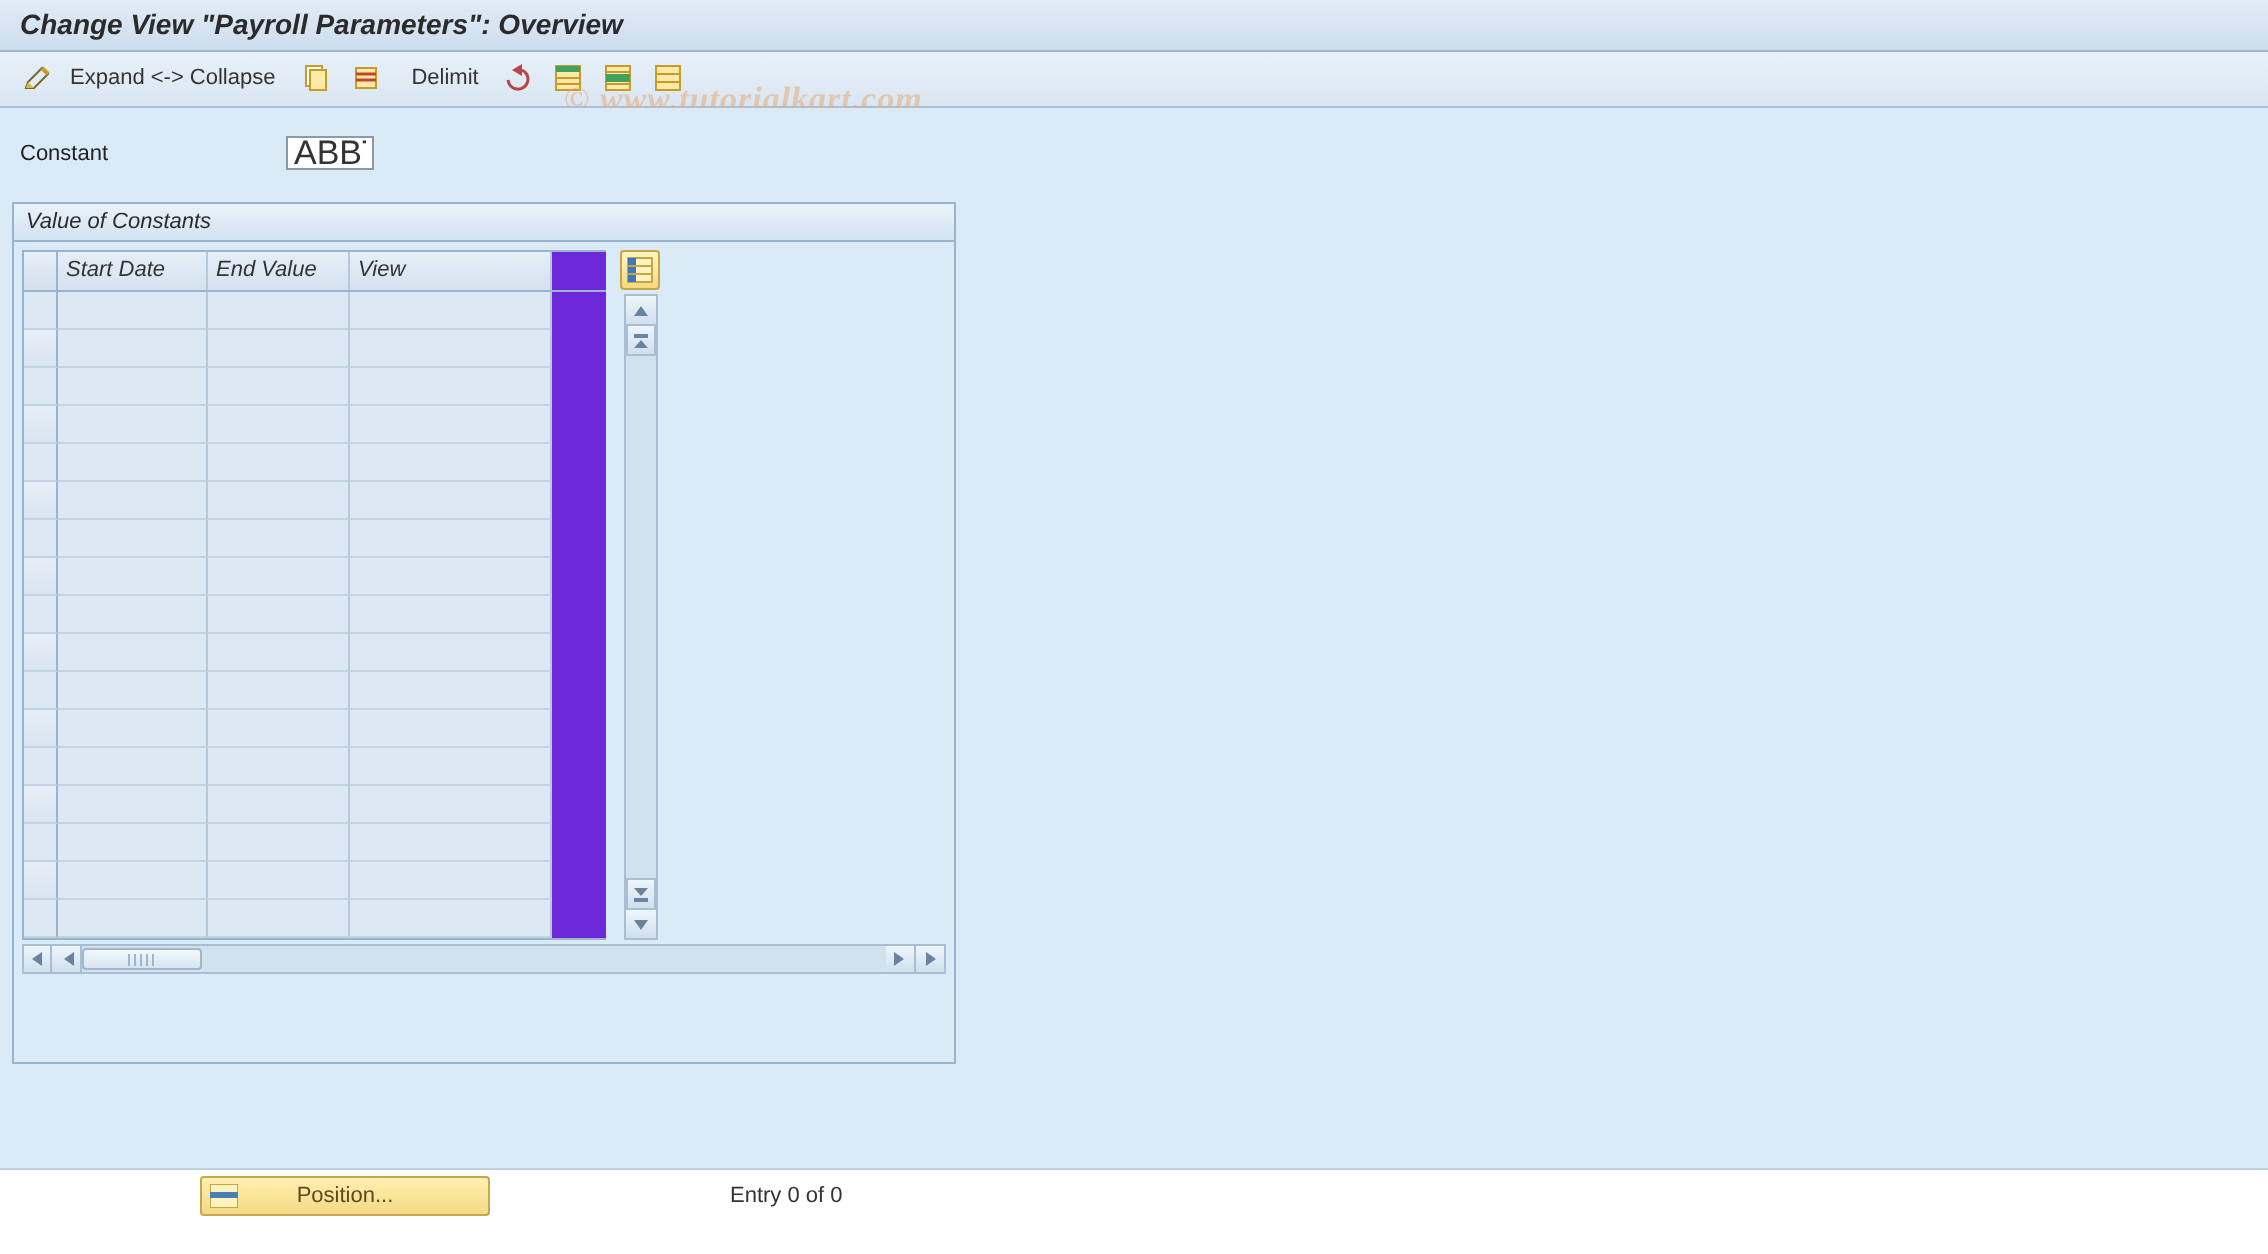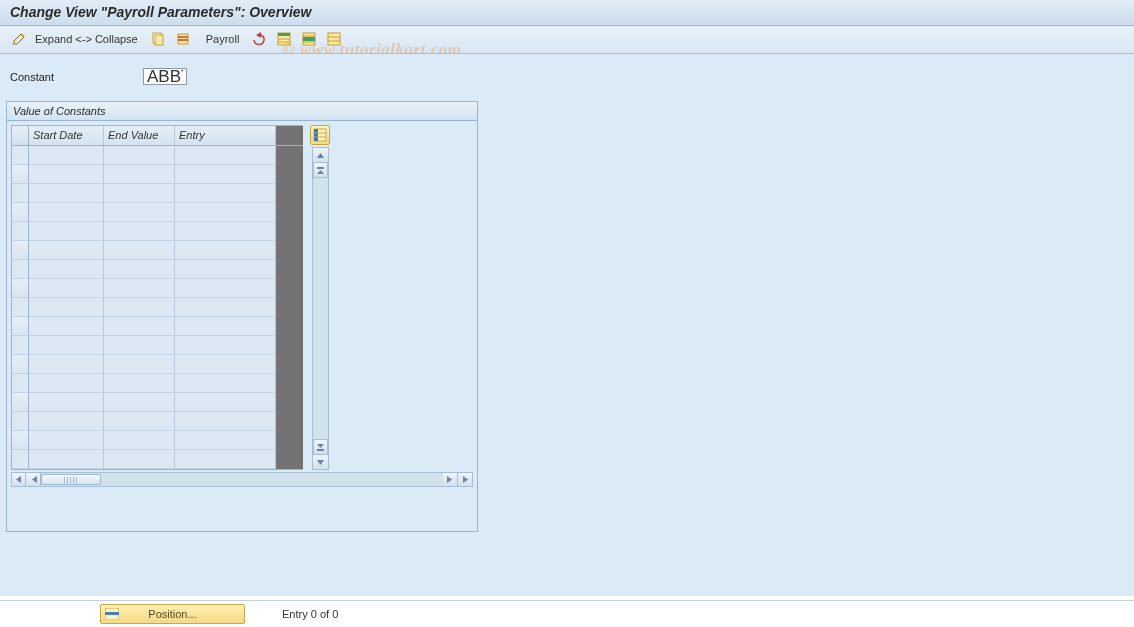"Payroll" span.tb-text { text: Payroll -> Delimit }
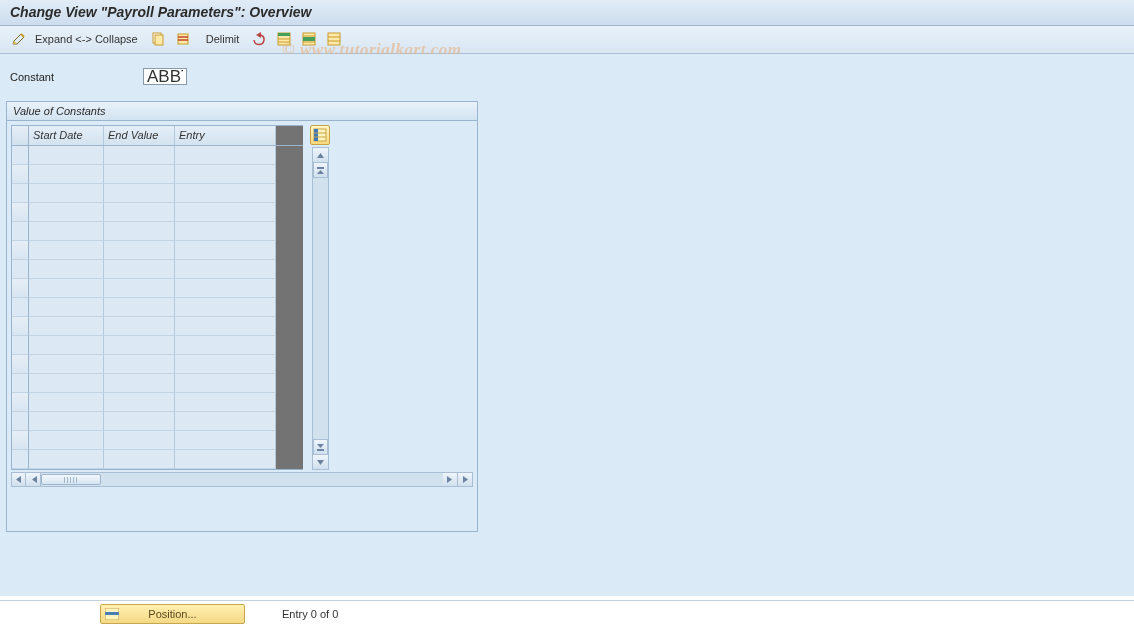"Start Date" .tbl { background: #737373 -> #6d28d9 }
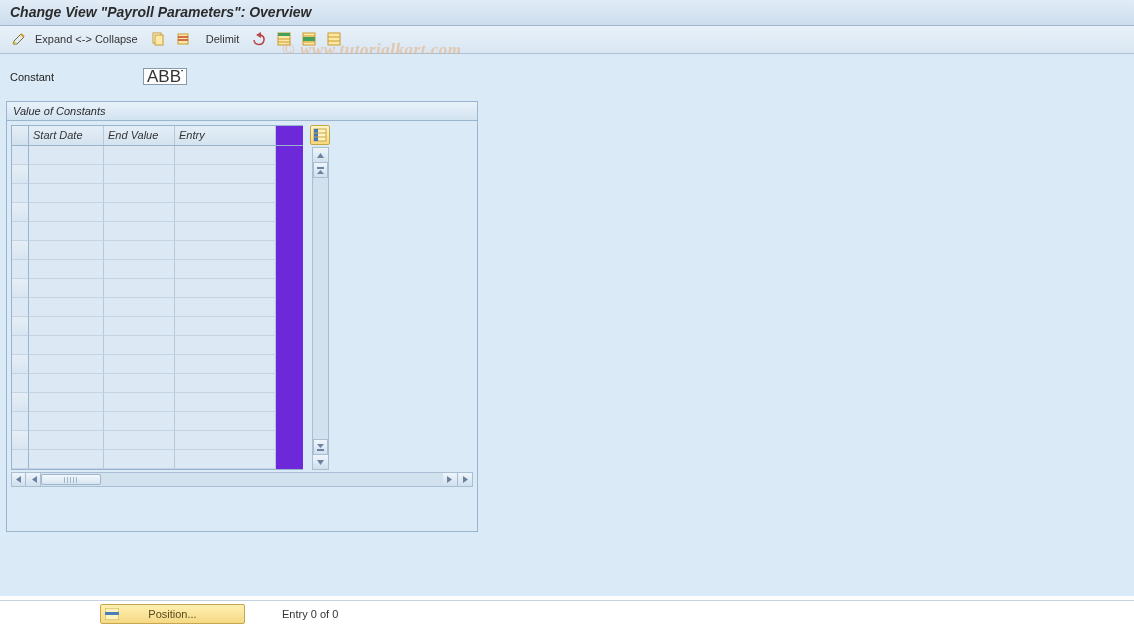"Entry" div.th { text: Entry -> View }
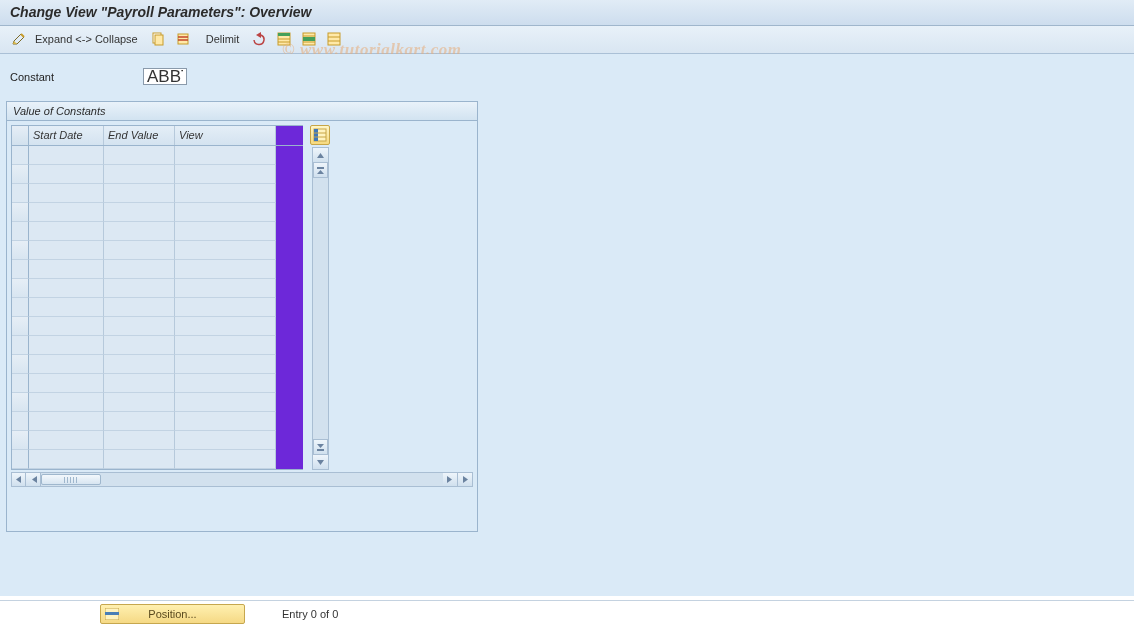"Position..." .footer { bottom: 0 -> 16px }
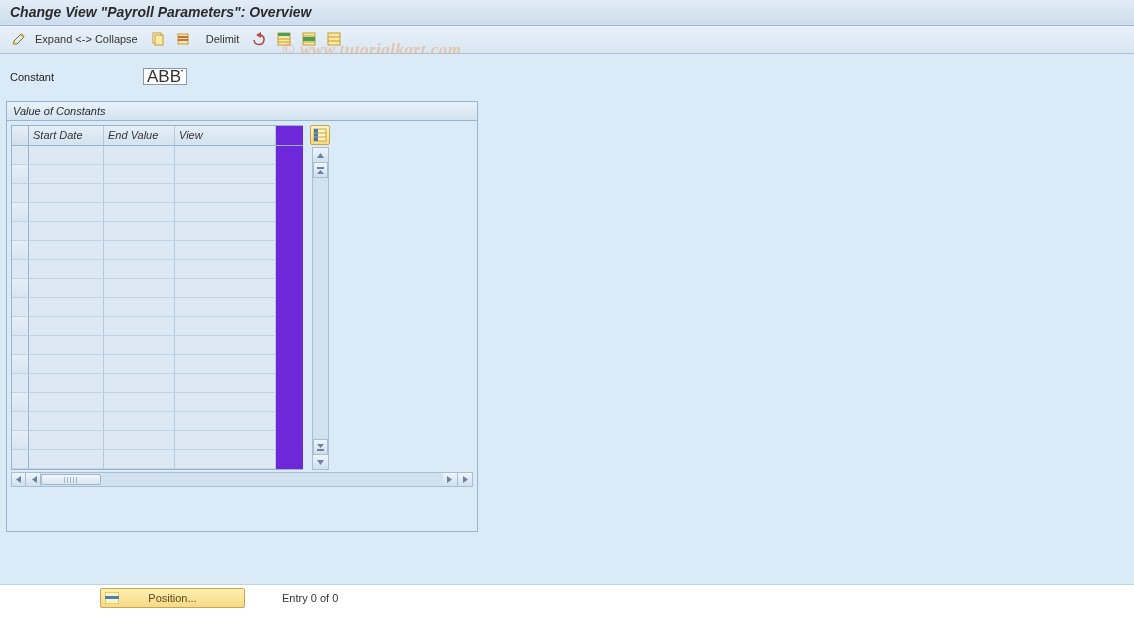"Entry 0 of 0" .entry-text { margin-left: 37px -> 120px }
